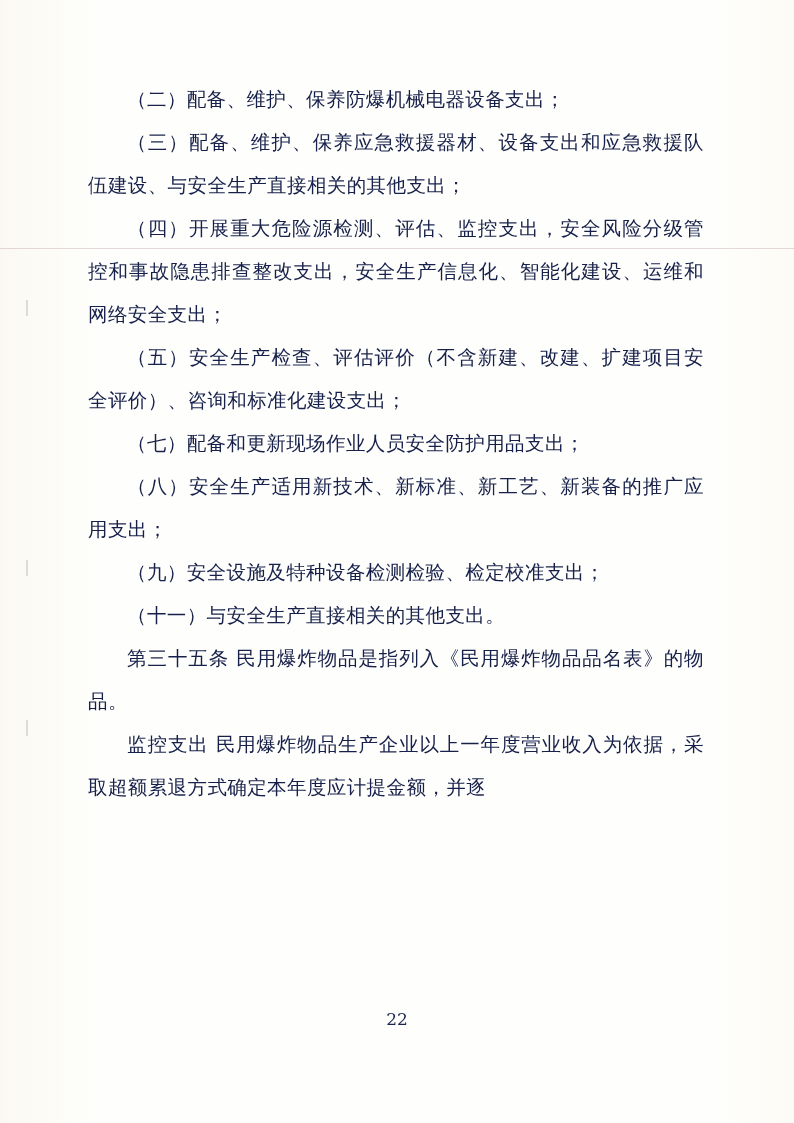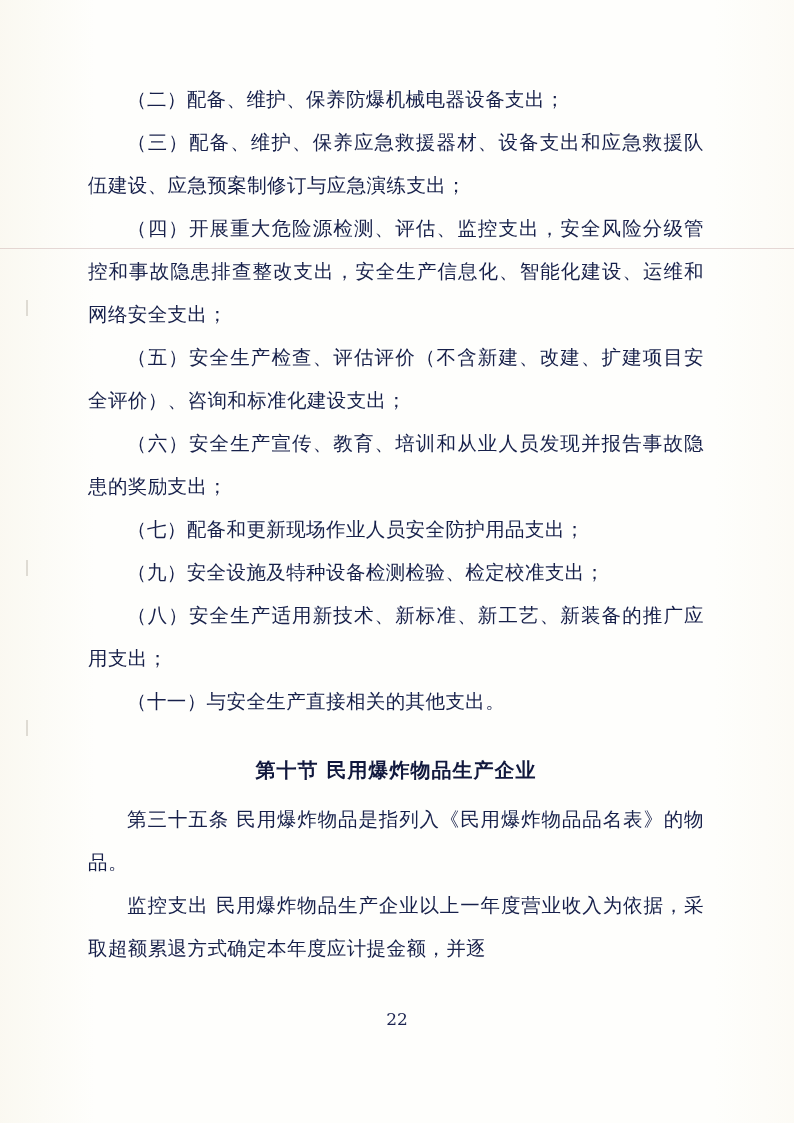"（三）配备、维护、保养应急救援器材、设备支出和应急救援队伍建设、应急预案制修订与" p.para { text: 应急预案制修订与应急演练 -> 与安全生产直接相关的其他 }
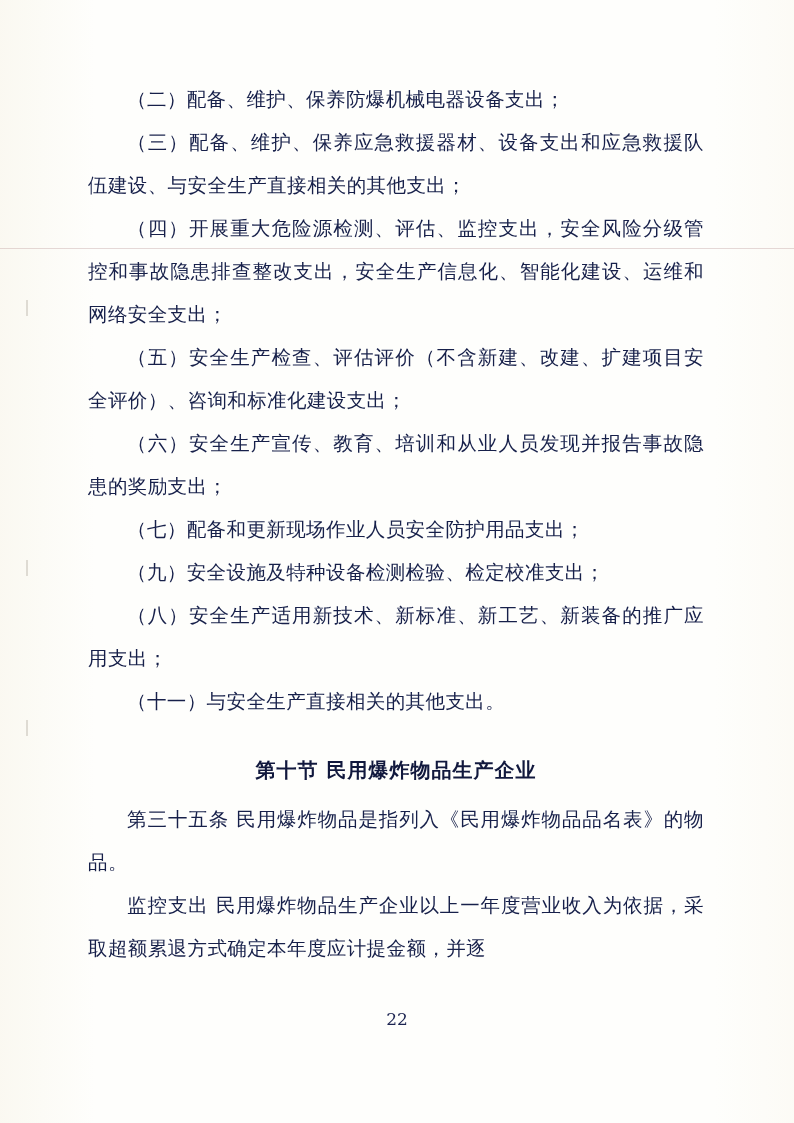"（六）安全生产宣传、教育、培训和从业人员发现并报告事故隐患的奖励支出；" p.para { html: <p>（六）安全生产宣传、教育、培训和从业人员发现并报告事故隐患的奖励支出；</p> -> none }
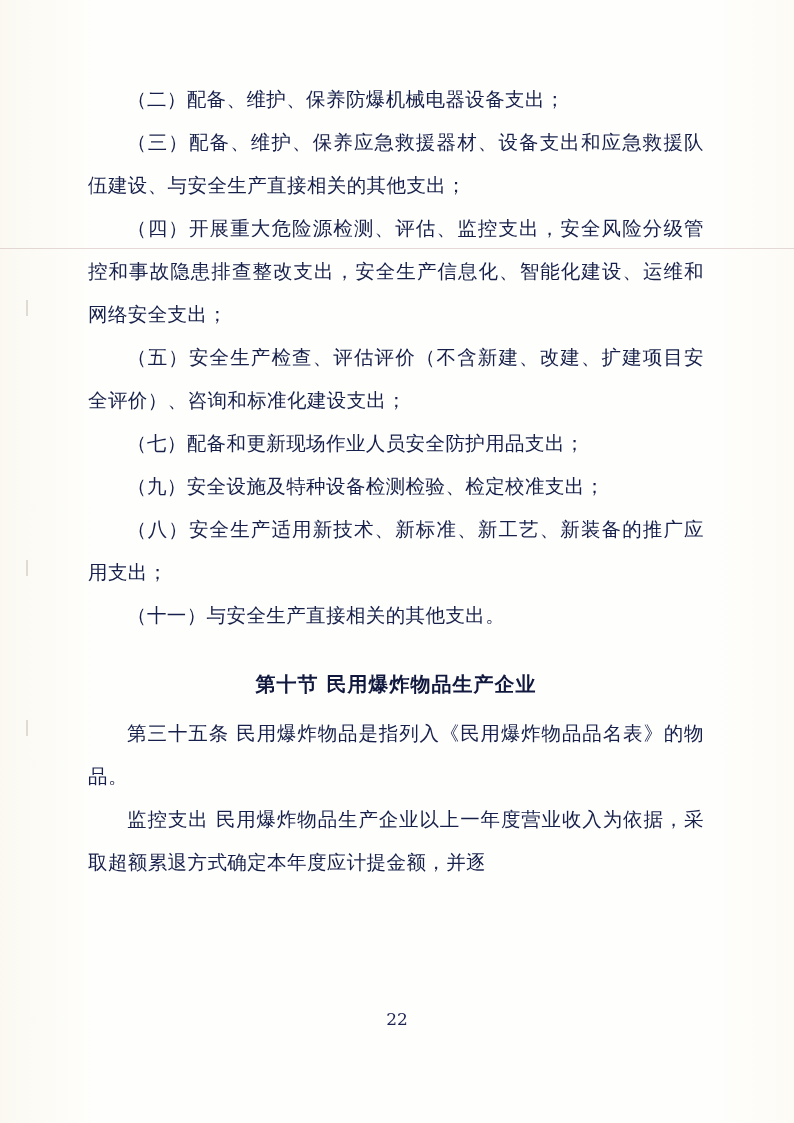"（九）安全设施及特种设备检测检验、检定校准支出；" p.para { order: before "（八）安全生产适用新技术、新标准、新工艺、新装备的推广应用支出；" -> after "（八）安全生产适用新技术、新标准、新工艺、新装备的推广应用支出；" }
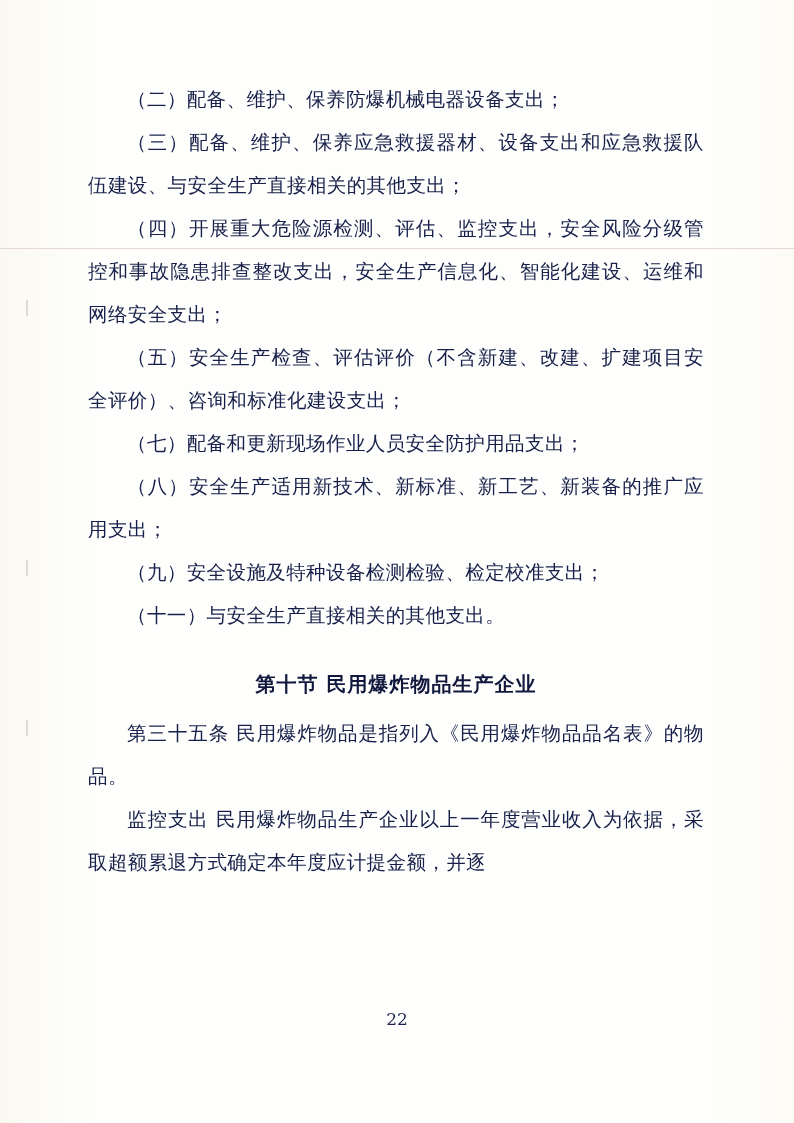"第十节 民用爆炸物品生产企业" div.section-title { html: <div>第十节 民用爆炸物品生产企业</div> -> none }
